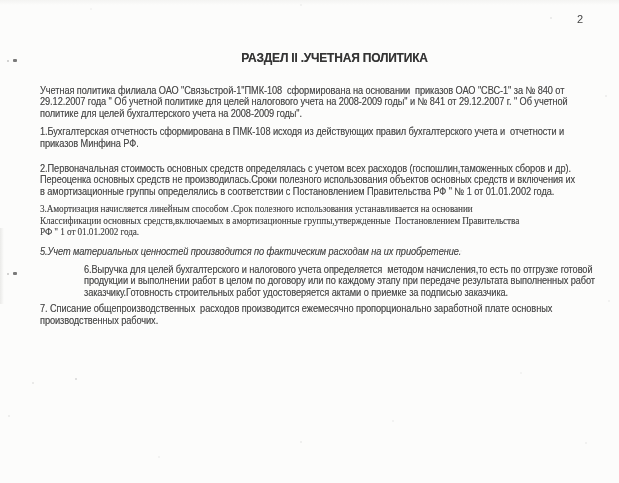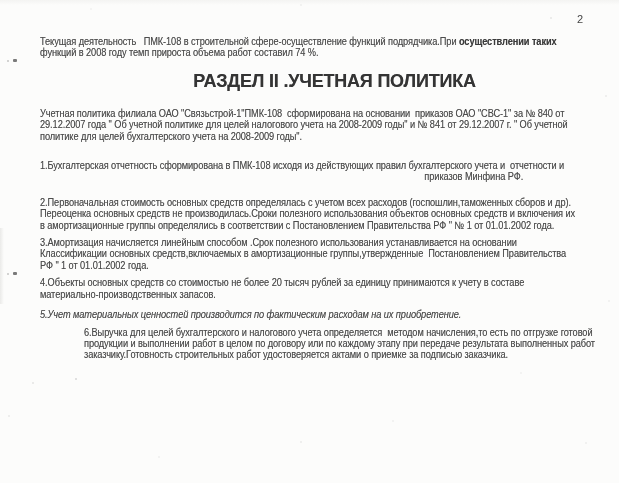"Текущая деятельность ПМК-108 в" div.para { html: <div> <div><span>Текущая деятельность ПМК-108 в строительной сфере-осуществление функций подрядчика.При </span><span>осуществлении таких</span></div> <div>функций в 2008 году темп прироста объема работ составил 74 %.</div> </div> -> none }
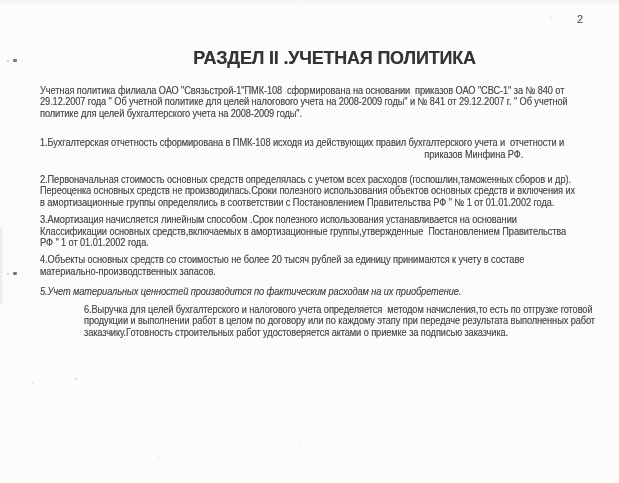"РАЗДЕЛ II .УЧЕТНАЯ ПОЛИТИКА" .section-title { font-size: 18px -> 12px }
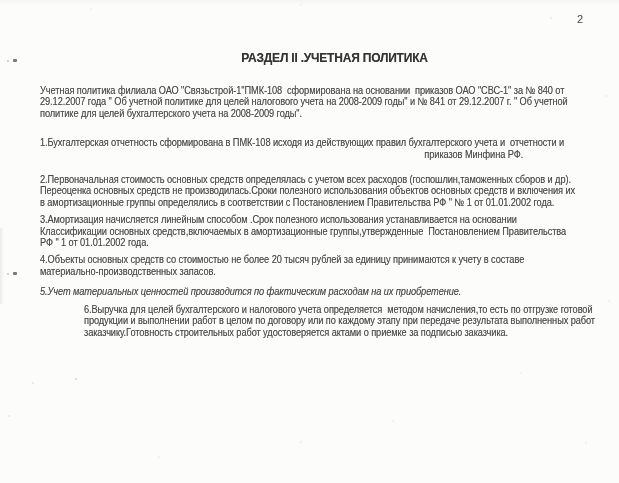"1.Бухгалтерская отчетность сформирована" .para.p1 { margin-top: 18px -> 7px; text-align: right -> none }
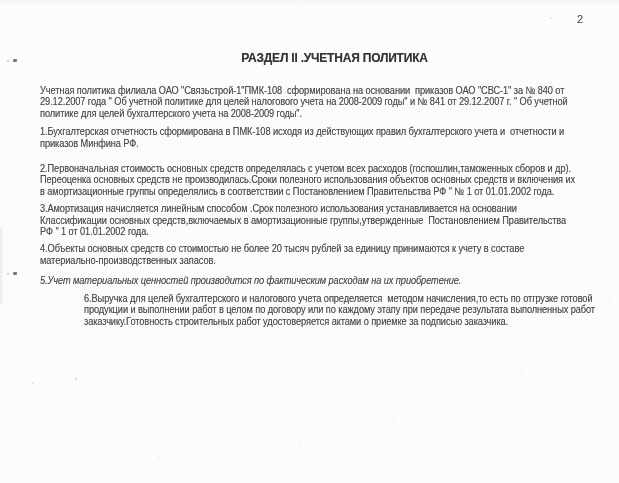"3.Амортизация начисляется линейным" .para.p3 { font-family: none -> Liberation Serif, serif }
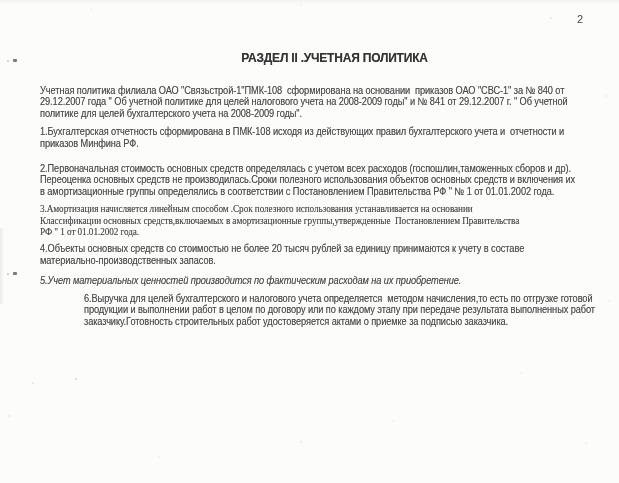"4.Объекты основных средств со стоимостью" div.para { html: <div> <div>4.Объекты основных средств со стоимостью не более 20 тысяч рублей за единицу принимаются к учету в составе</div> <div>материально-производственных запасов.</div> </div> -> none }
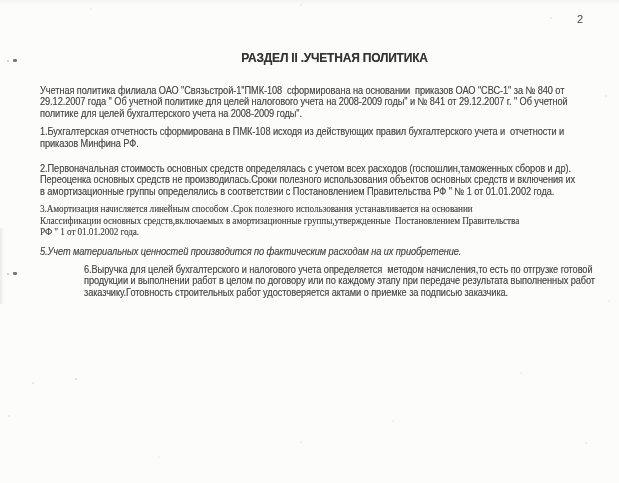"7. Списание общепроизводственных" div.para { html: none -> <div> <div>7. Списание общепроизводственных расходов производится ежемесячно пропорционально заработной плате основных</div> <div>производственных рабочих.</div> </div> }
